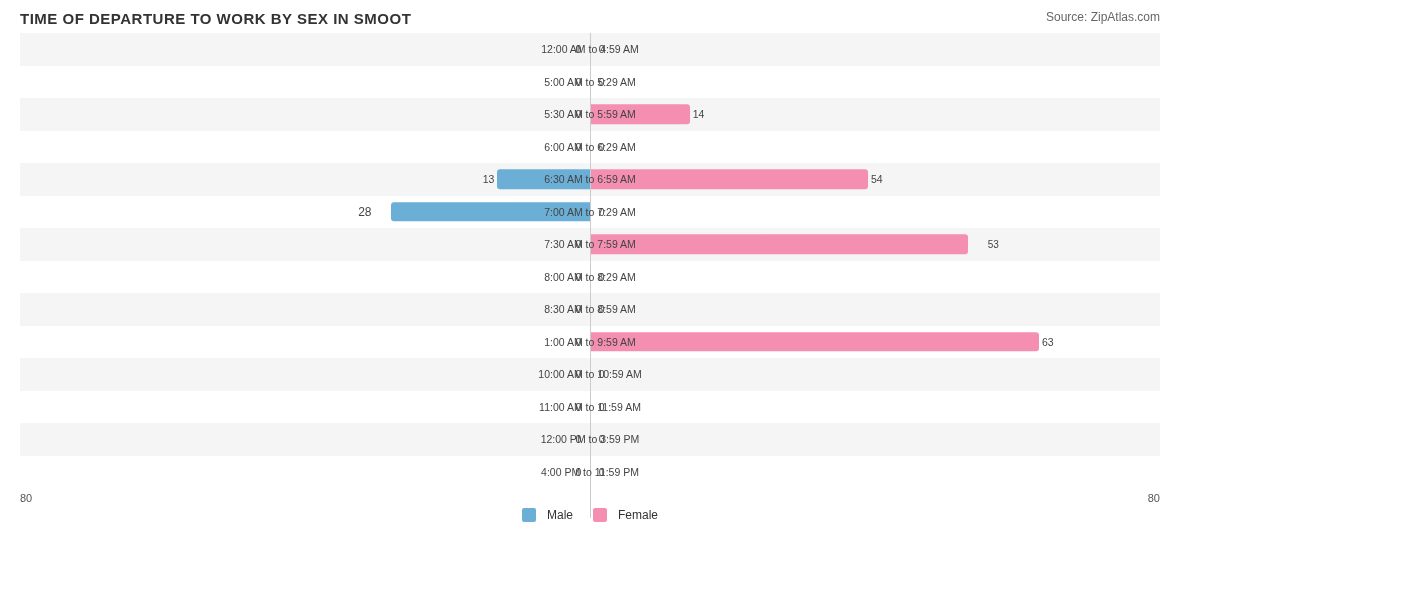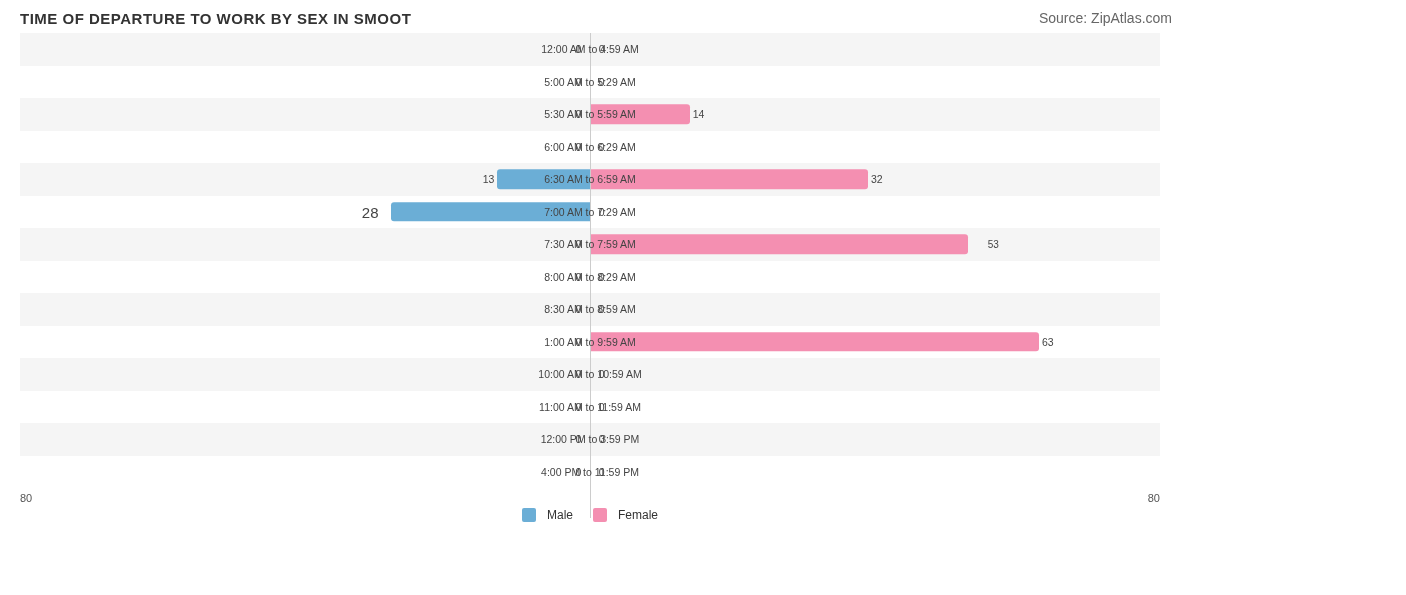"Source: ZipAtlas.com" .source { font-size: 14px -> 12px; right: 8px -> 20px }
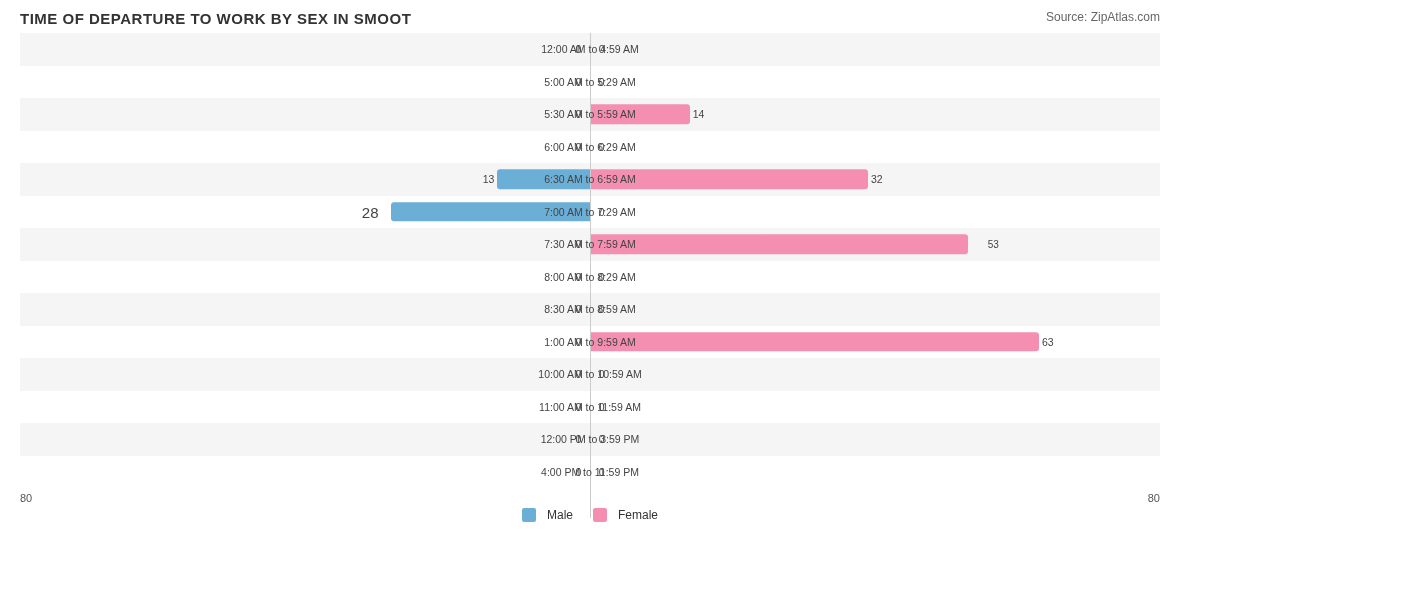"32" div { text: 32 -> 54 }
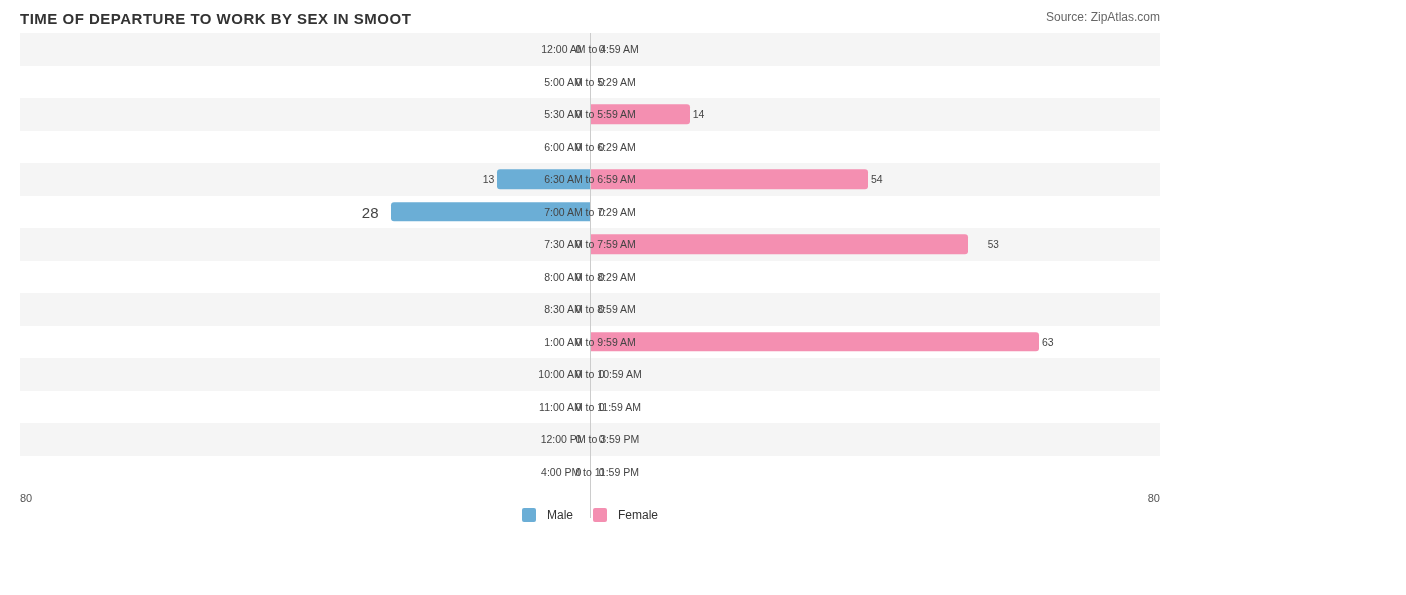"28" div { font-size: 15px -> 12px; padding-right: 12px -> 19px }
